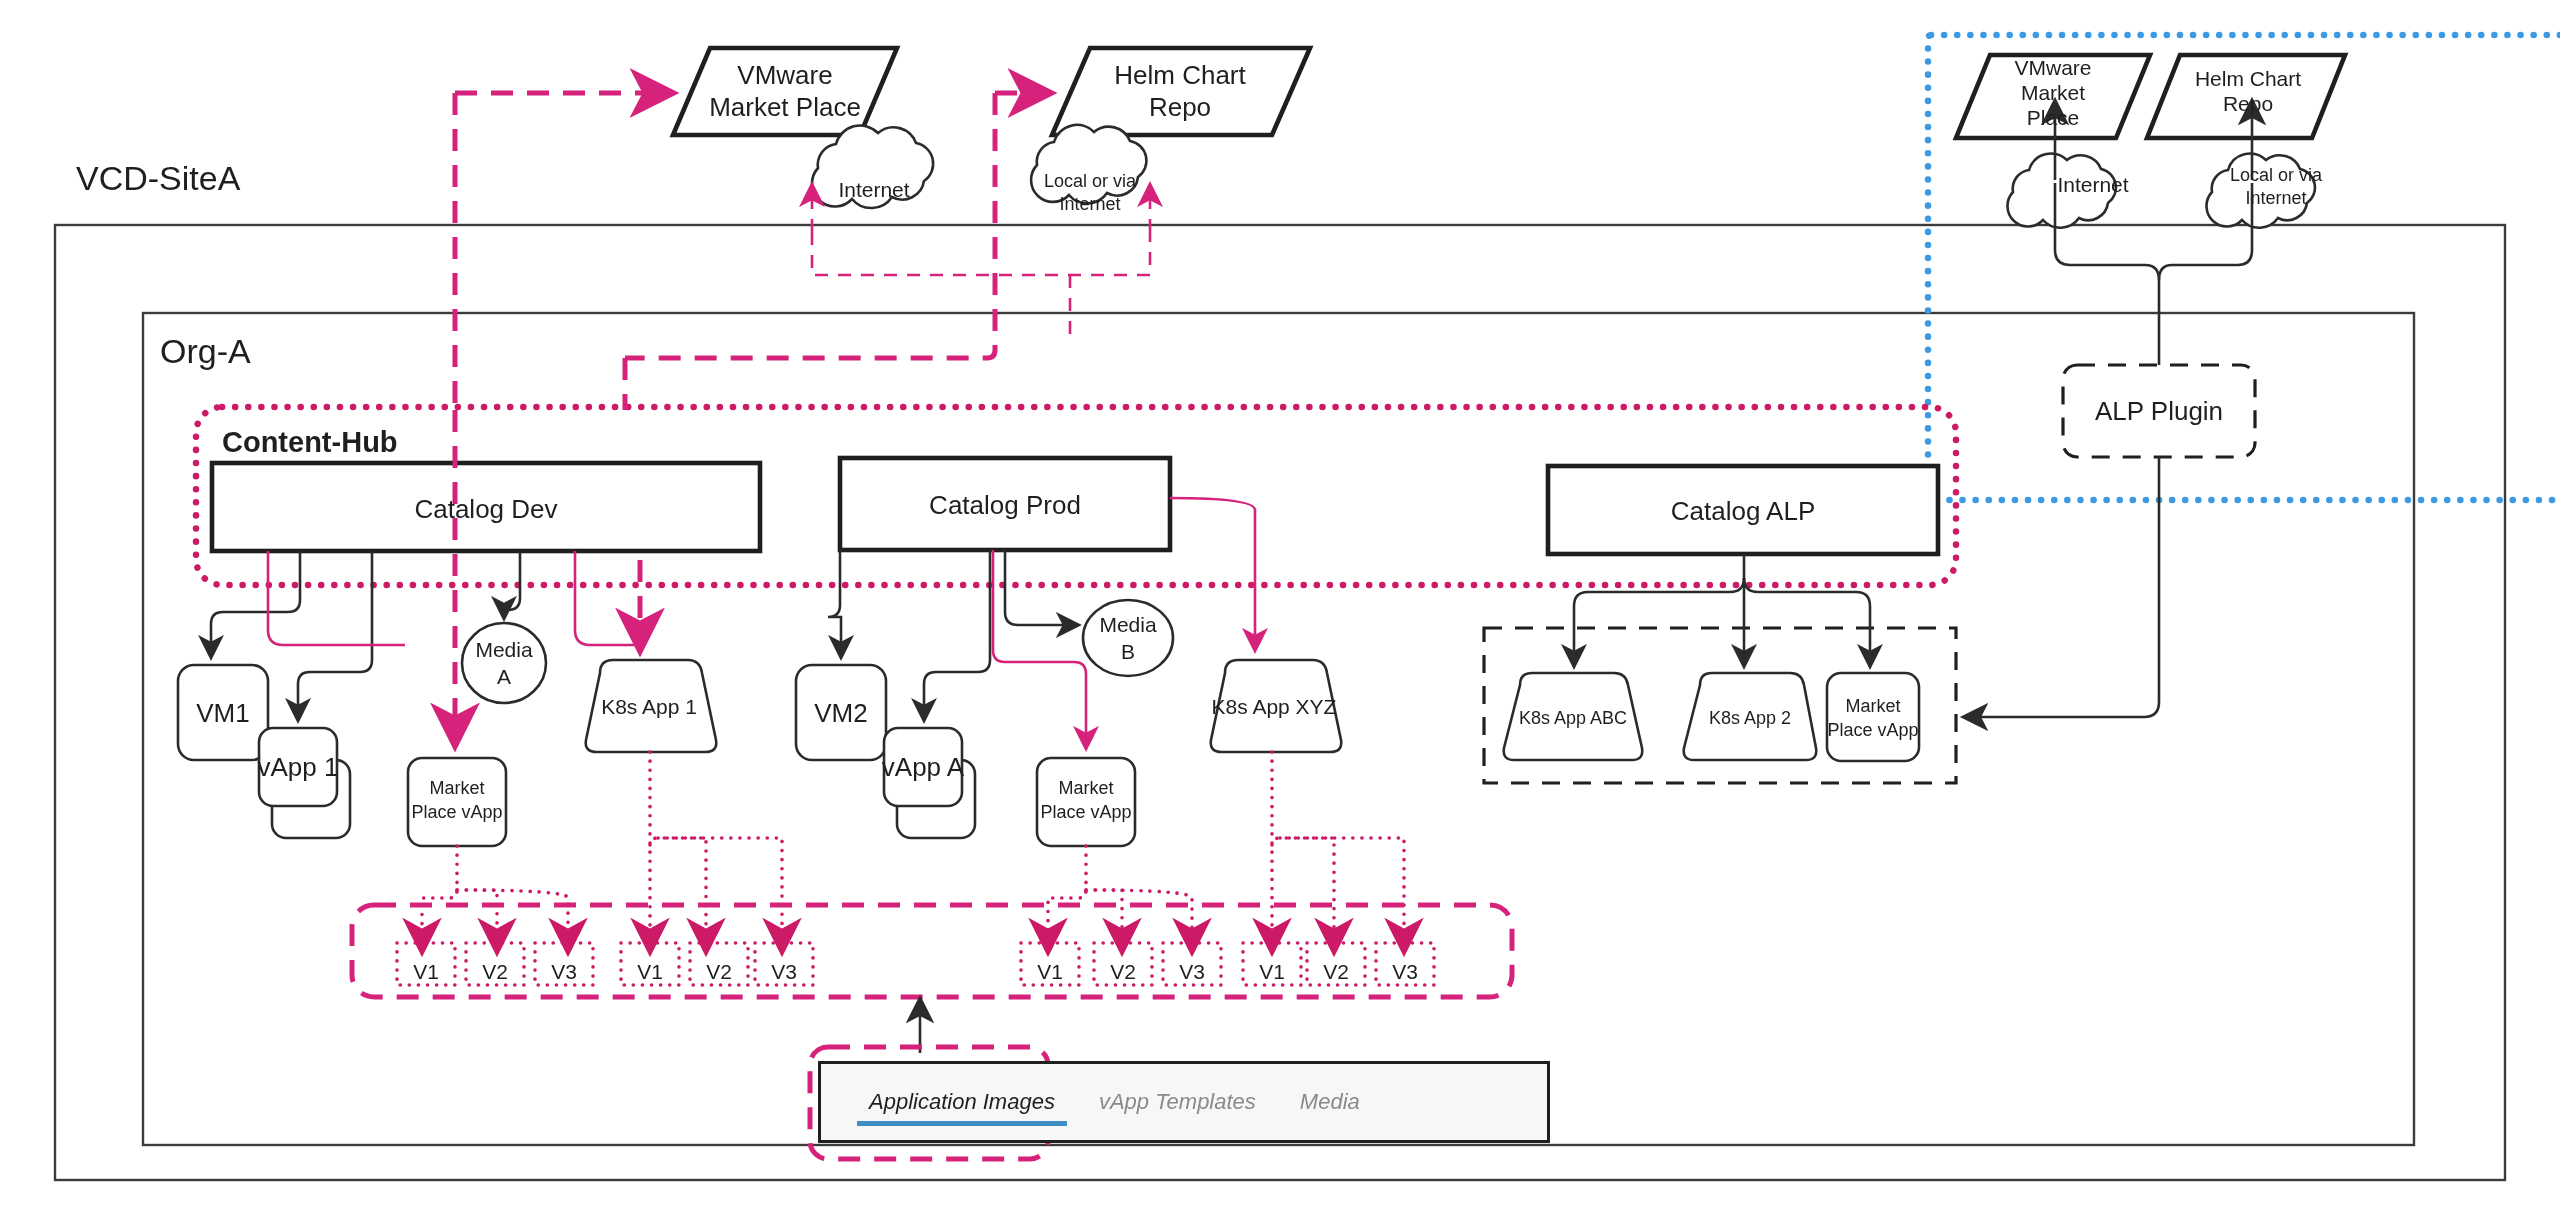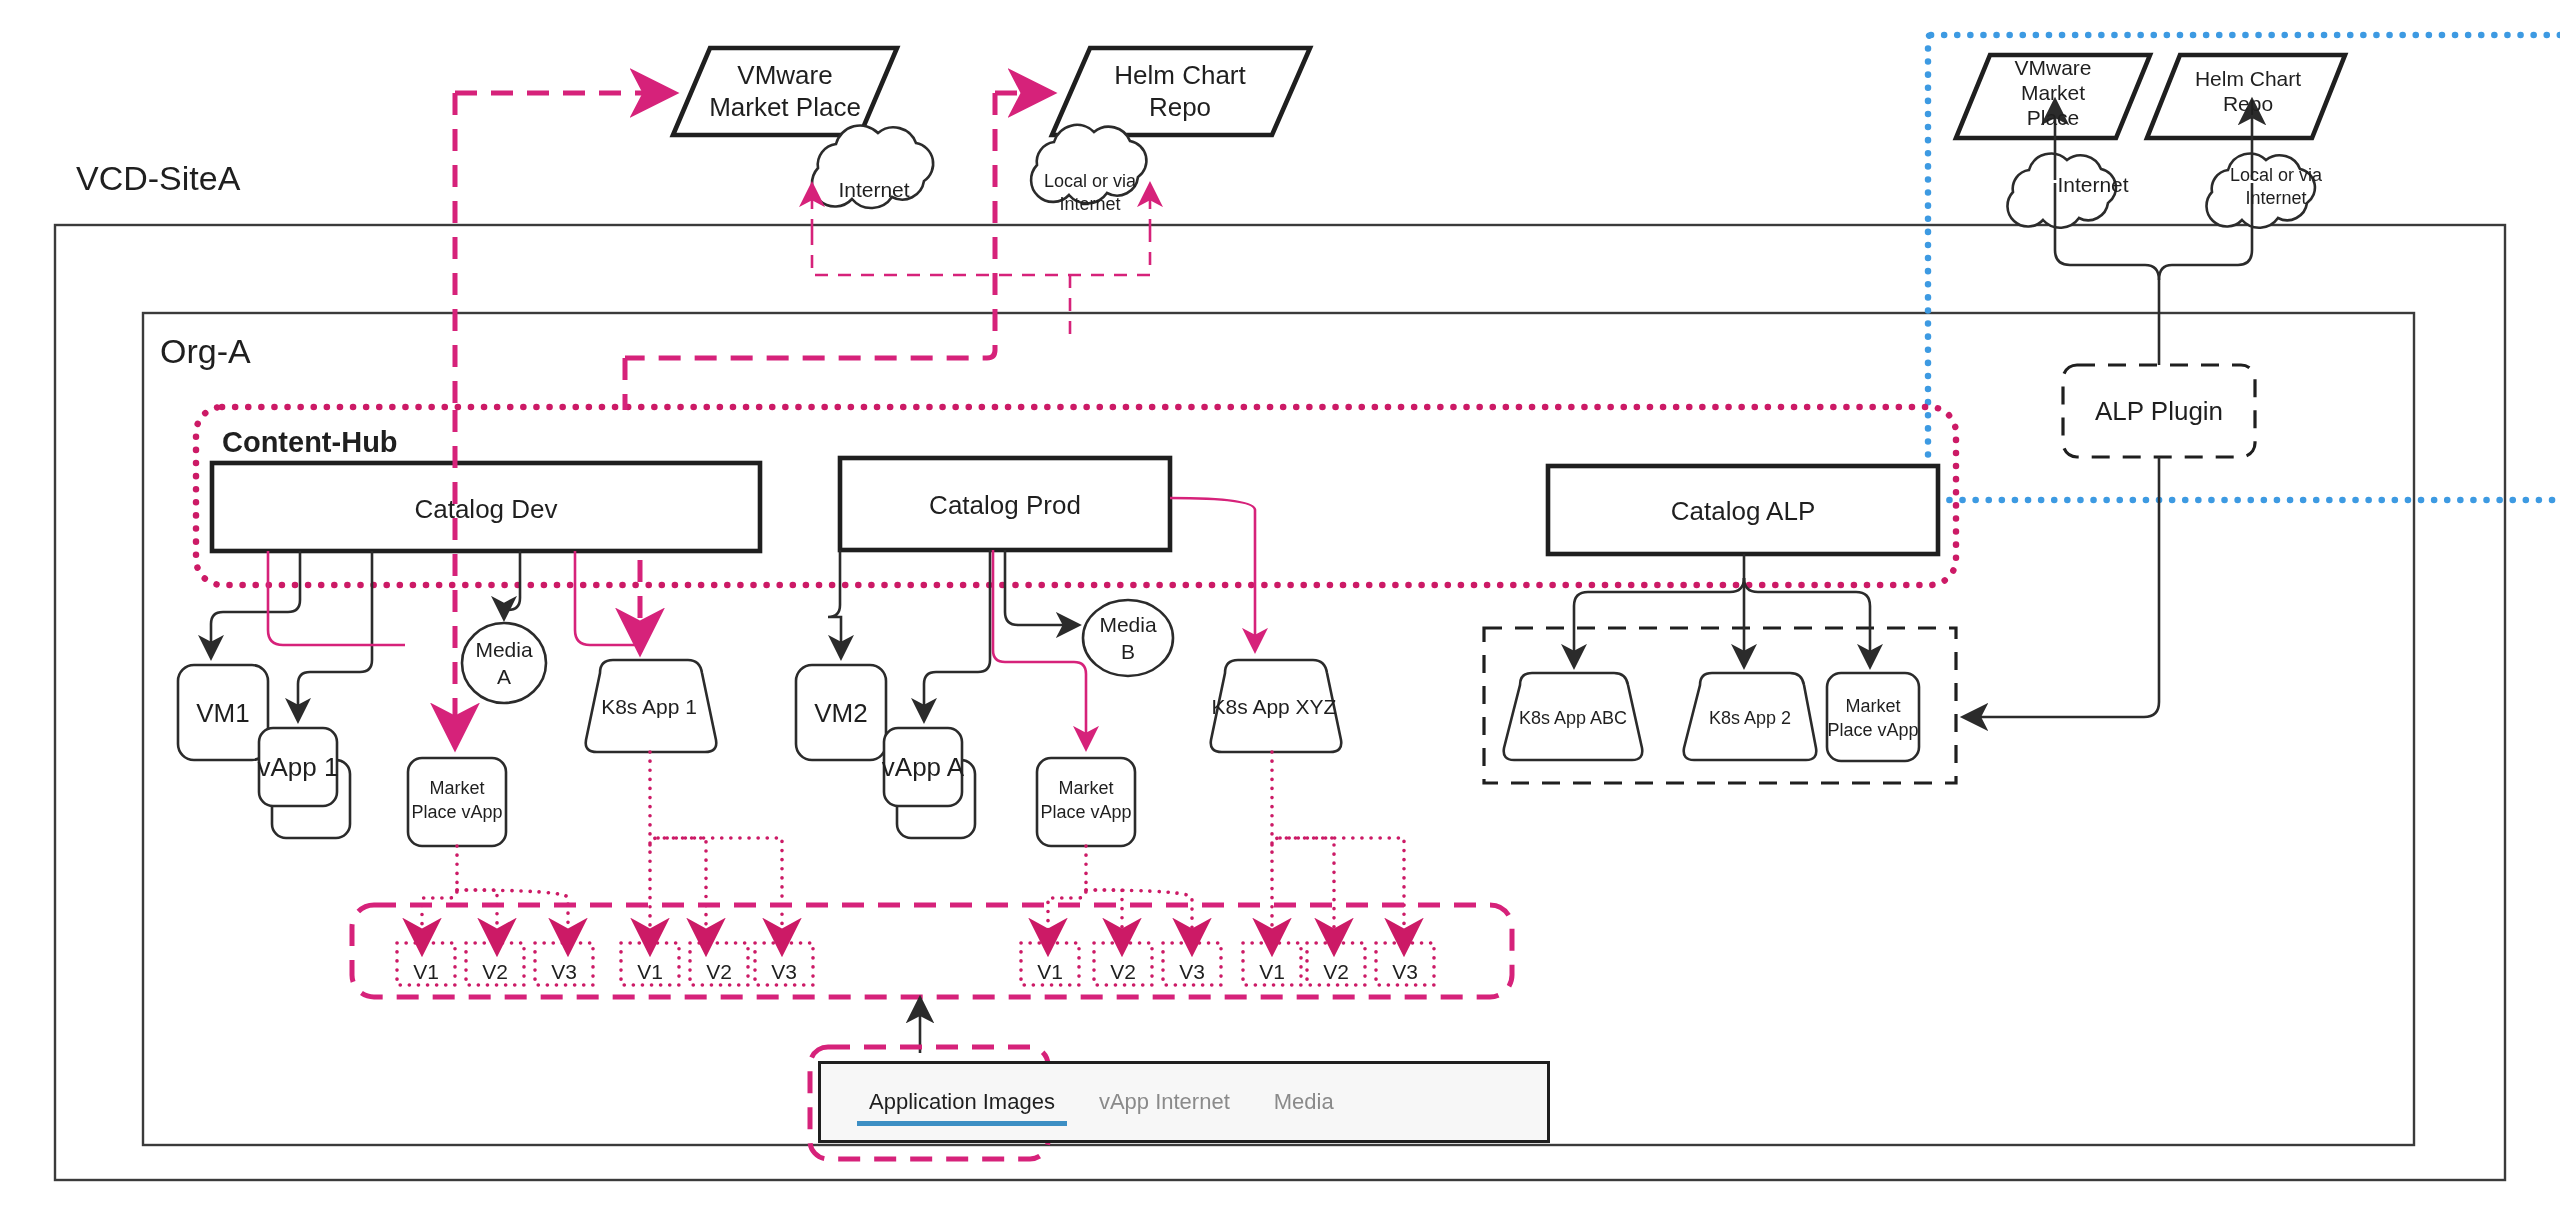"Application Images" #tabwidget .tab { font-style: none -> italic }
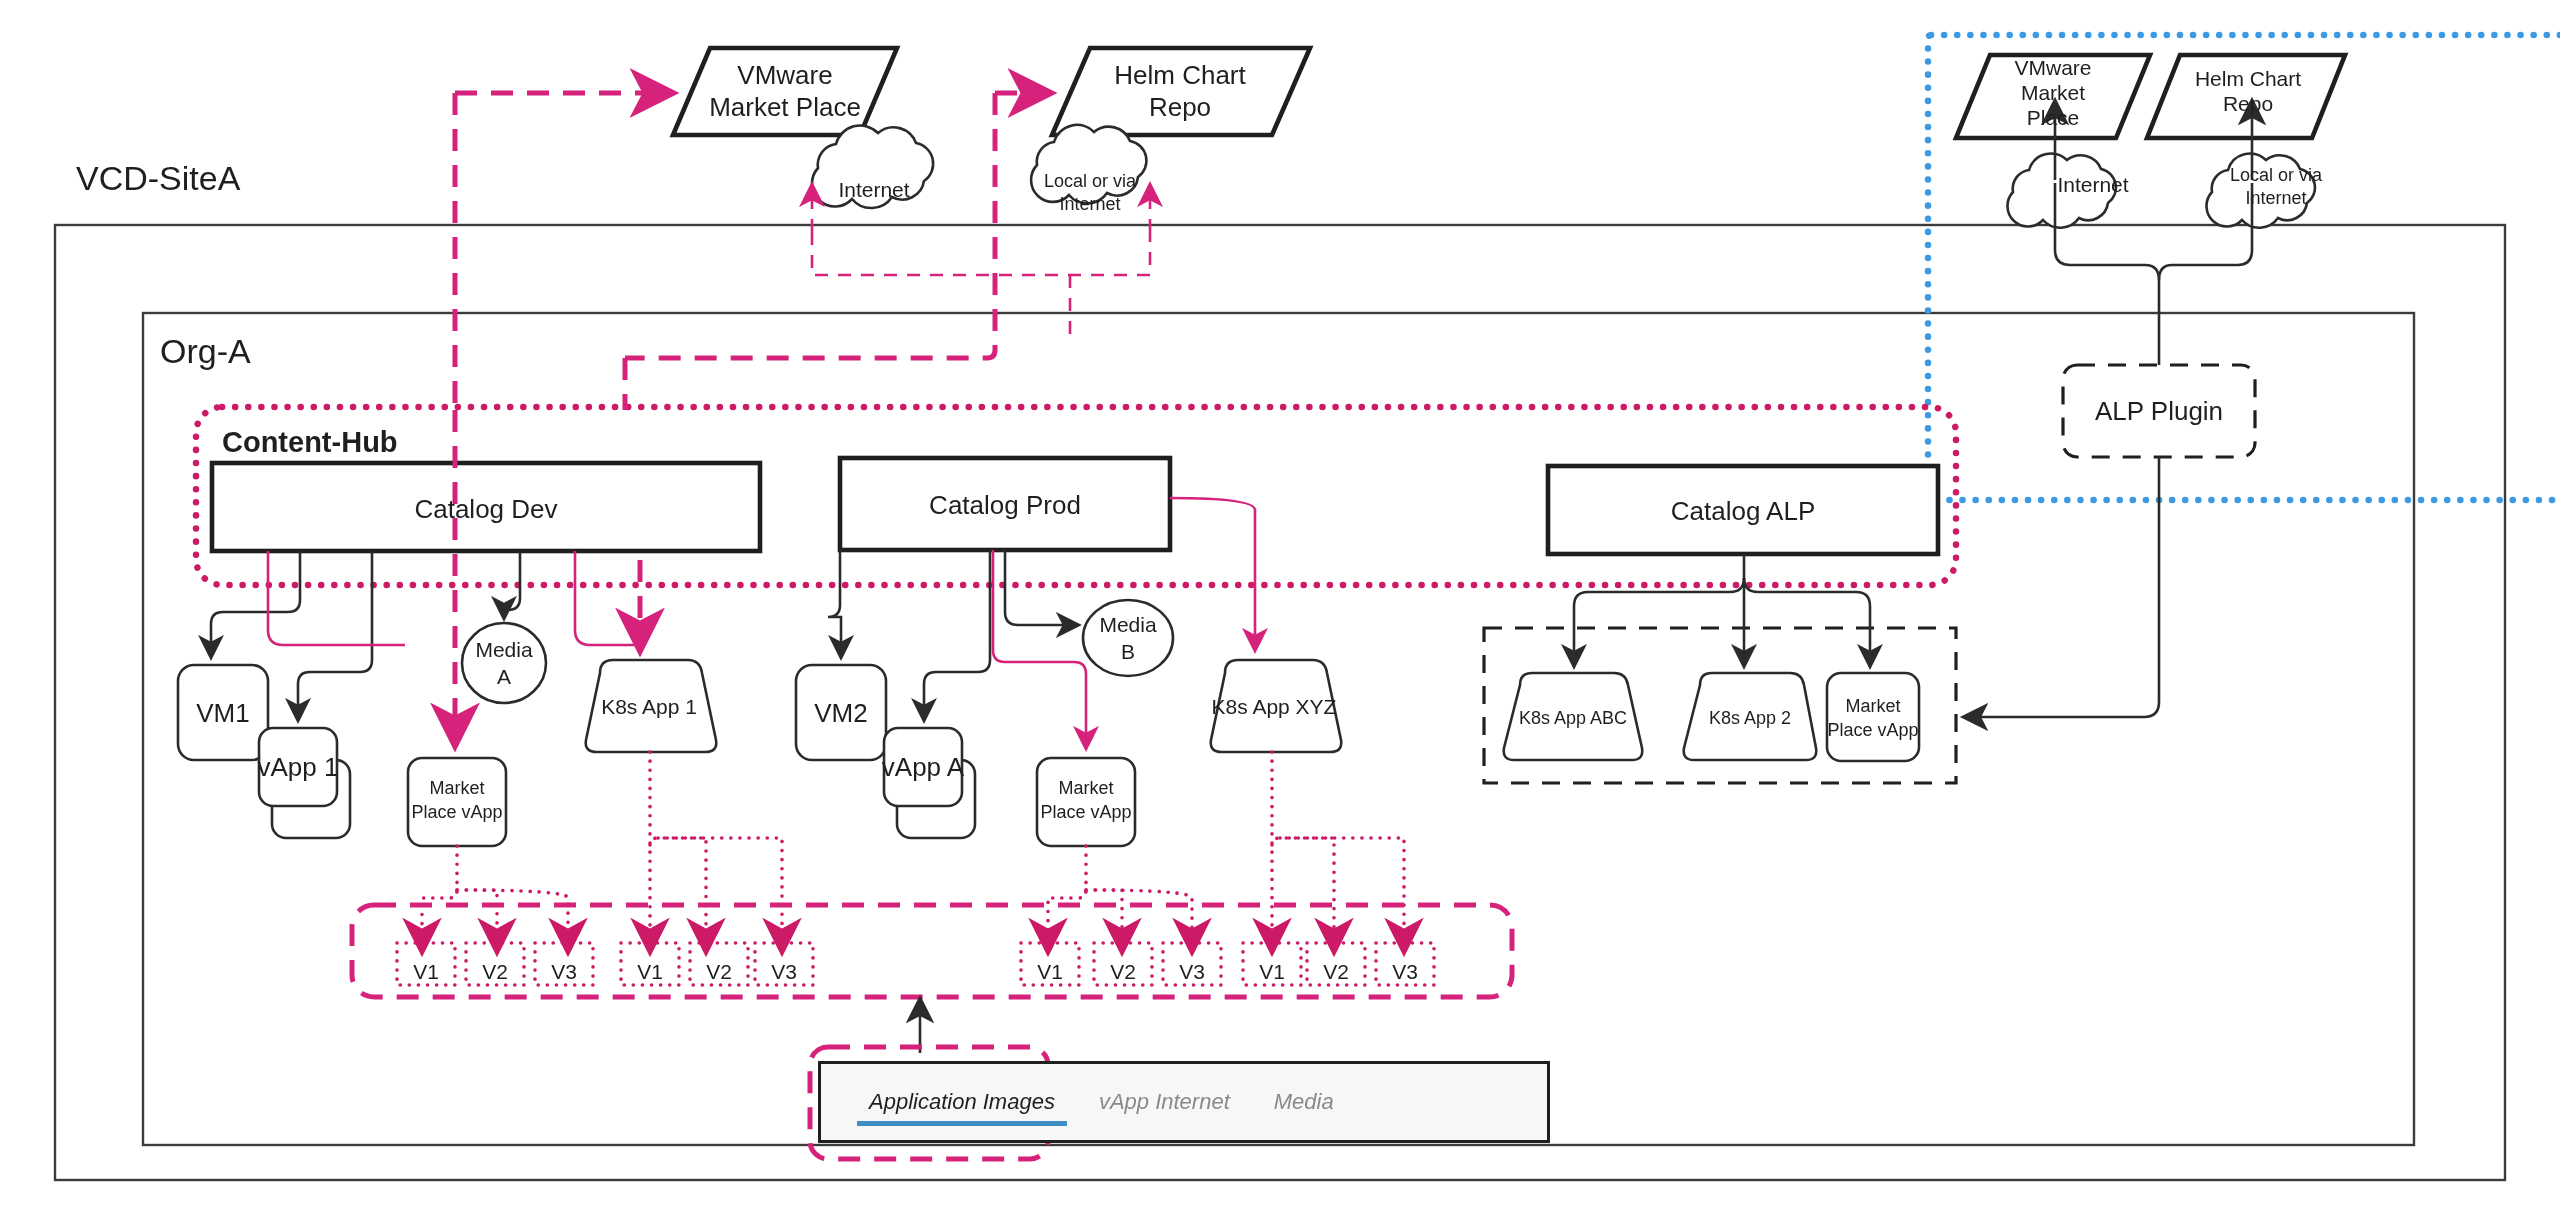"vApp Internet" div.tab { text: Internet -> Templates }
